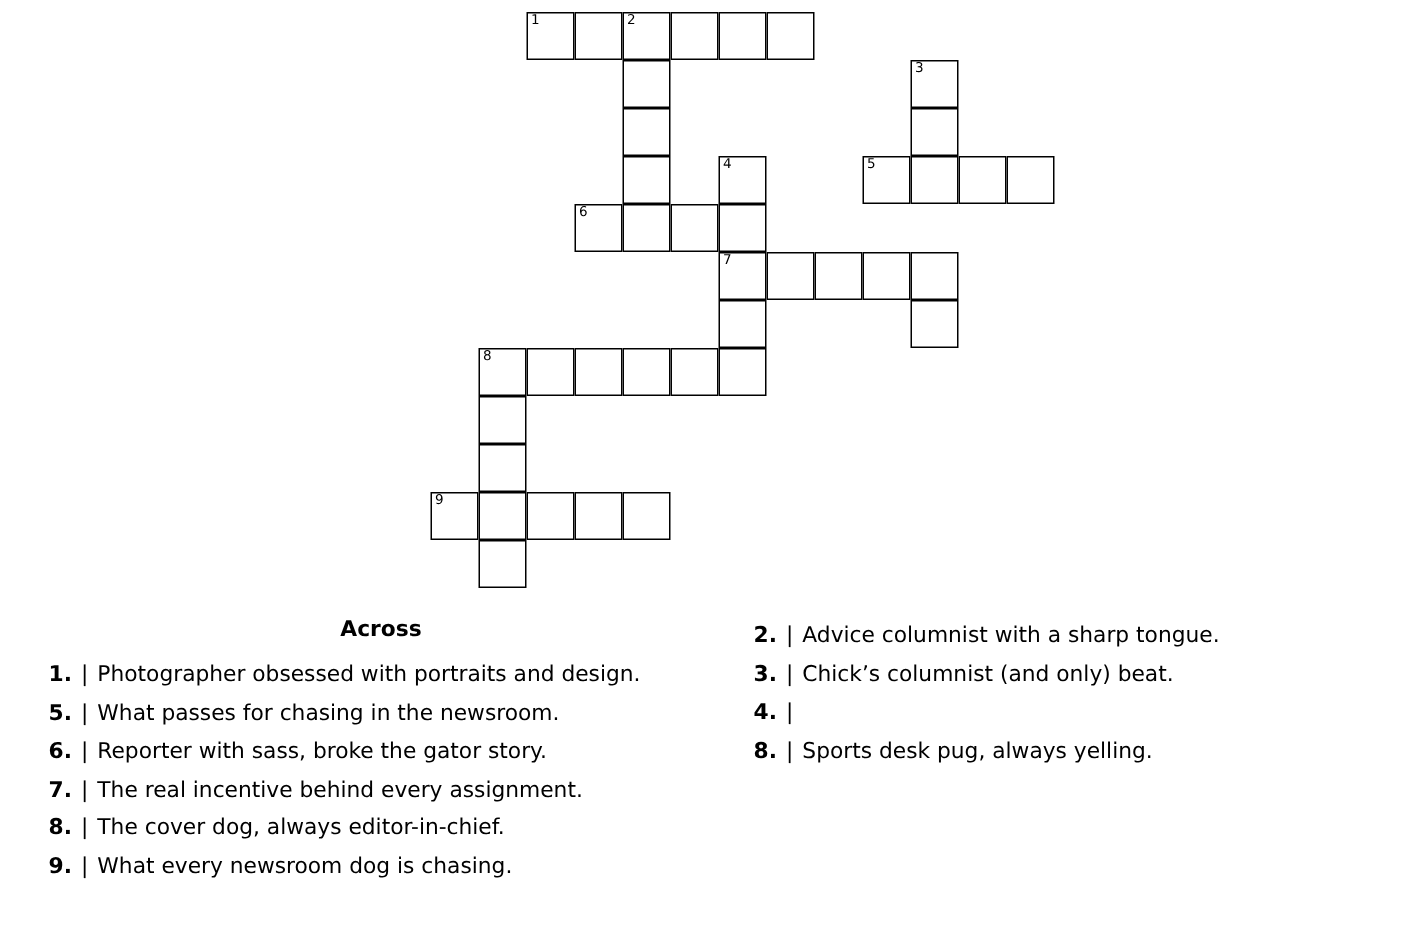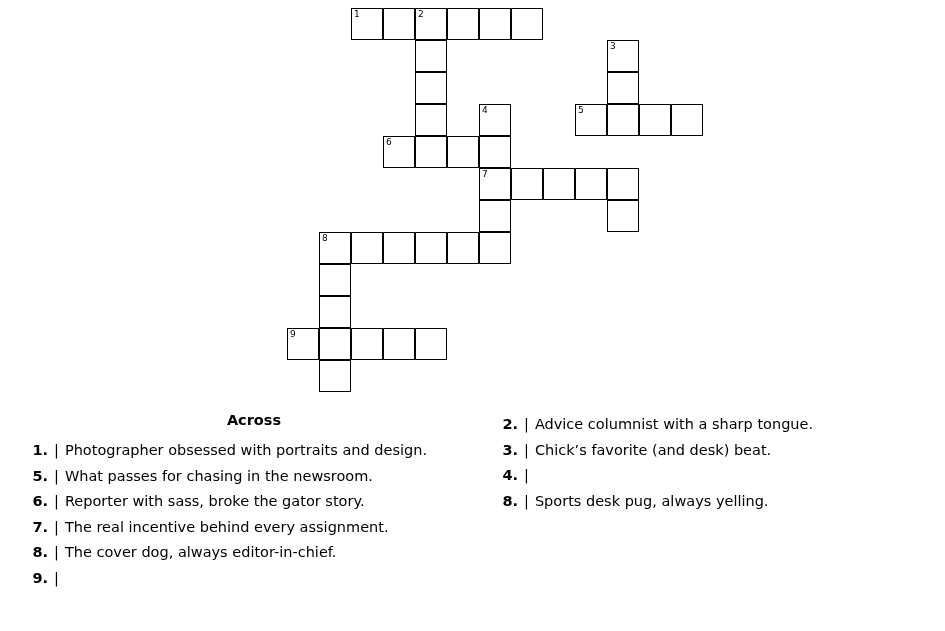"Chick’s favorite (and desk) beat." span.clue-text { text: favorite (and desk -> columnist (and only }
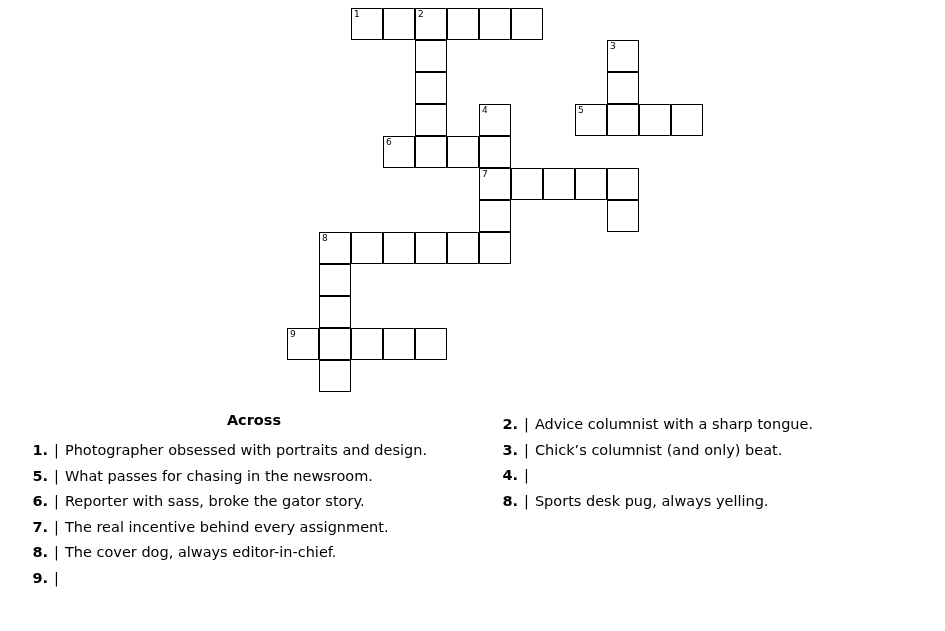"What every newsroom dog is" span.clue-text { html: none -> <span>What every newsroom dog is chasing.</span> }
